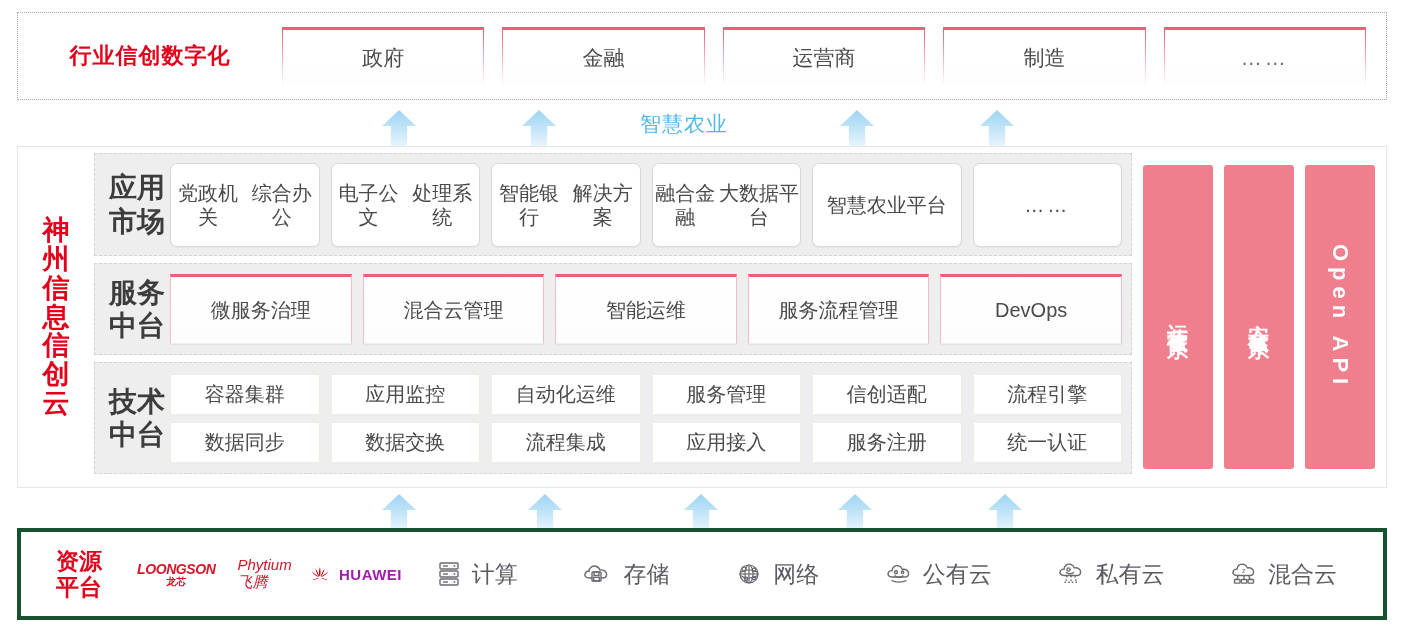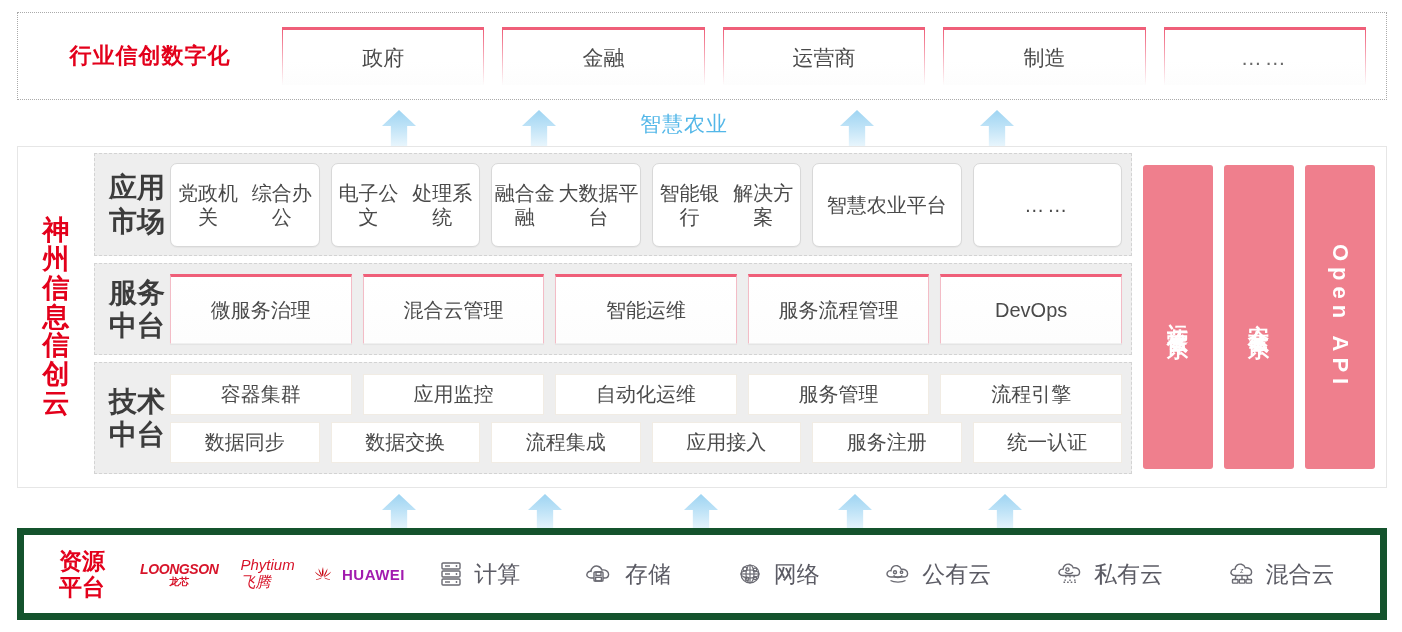"融合金融" div.cell { order: before "智能银行" -> after "智能银行" }
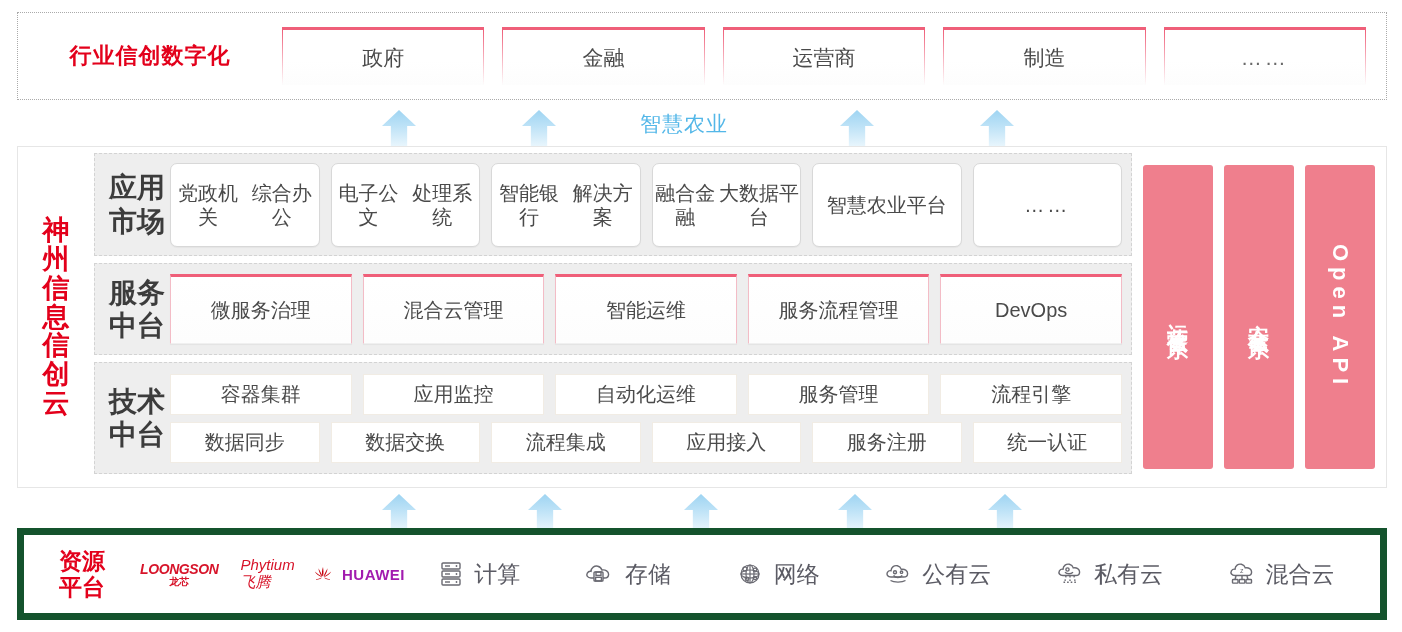"信创适配" div.cell { html: none -> <div>信创适配</div> }
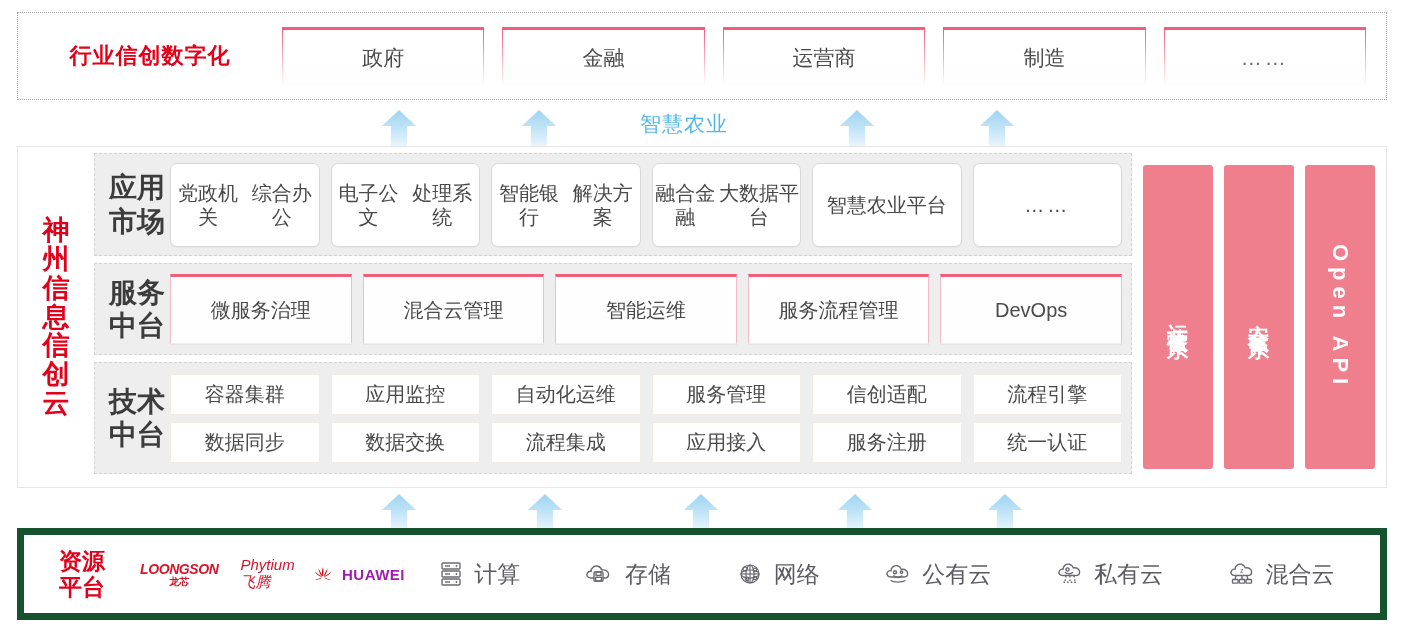"资源" .resource { border: 7px solid #14532d -> 4px solid #14532d }
